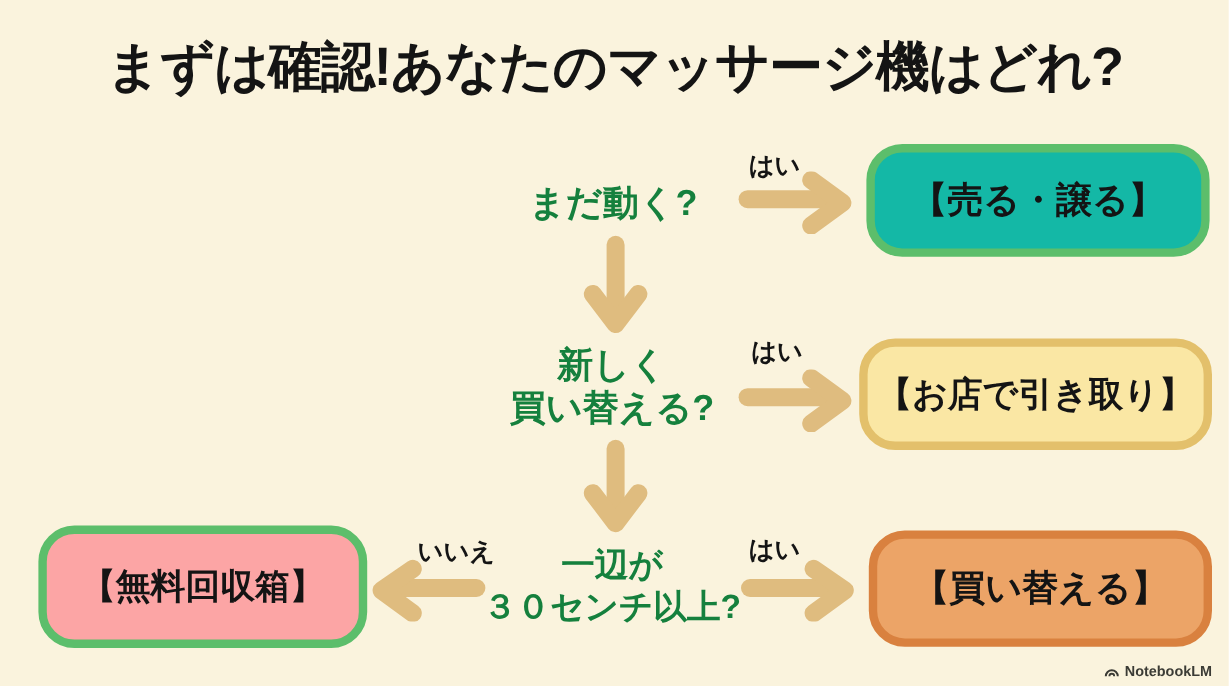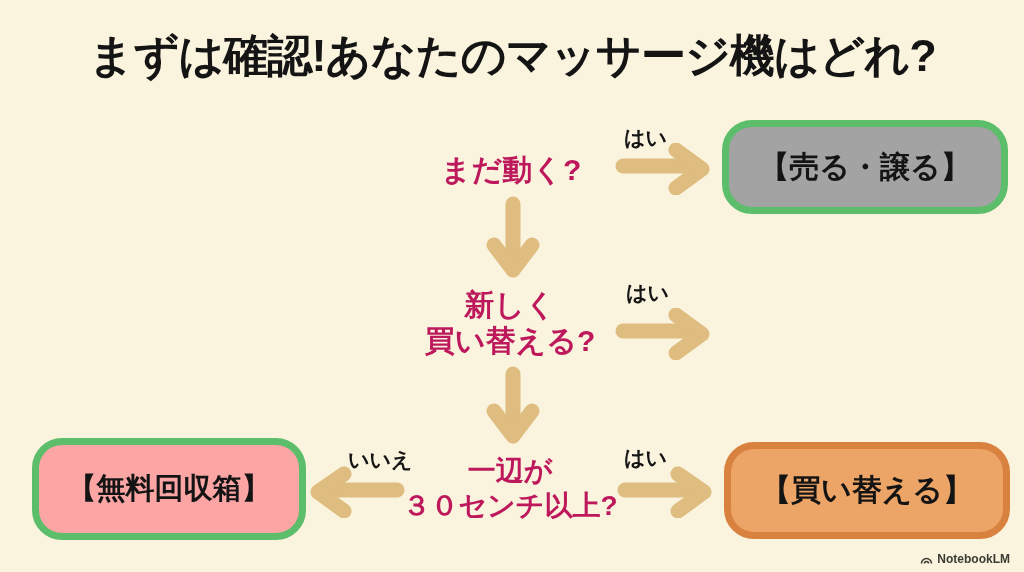"まだ動く?" .question { color: #be185d -> #15803d }
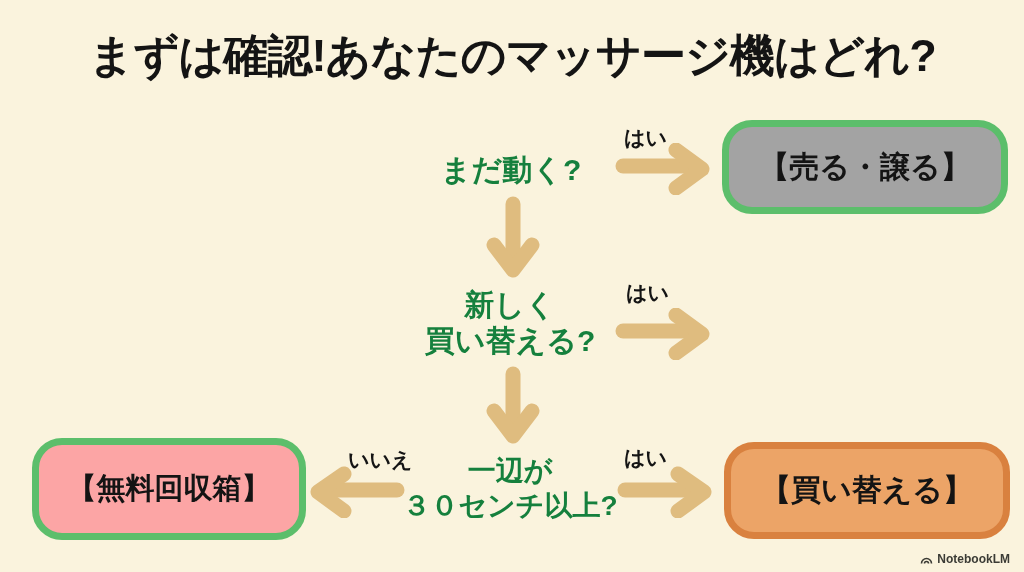"【売る・譲る】" .box-sell { background: #a3a3a3 -> #14b8a6 }
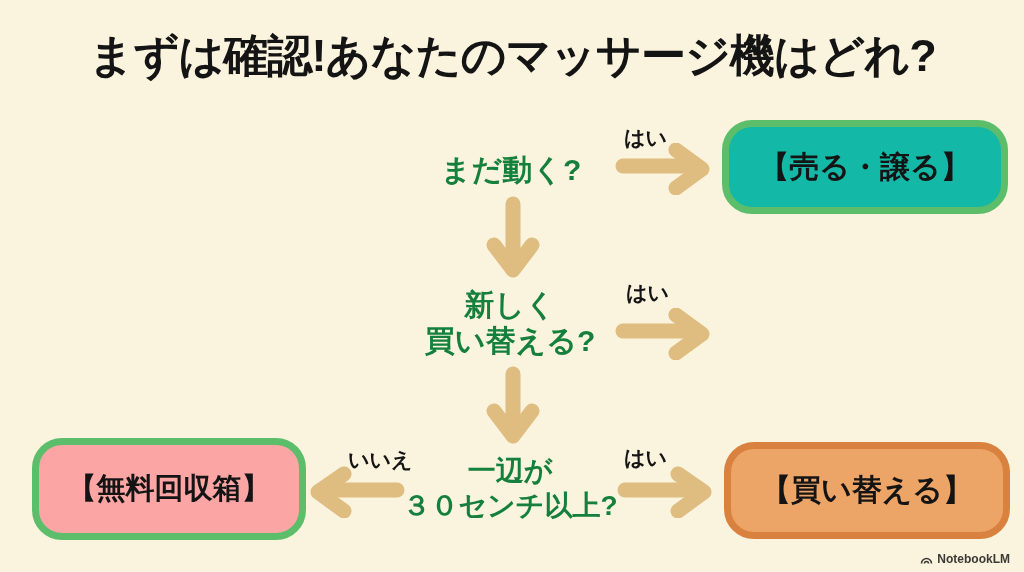"【お店で引き取り】" div.outcome-box { html: none -> <div>【お店で引き取り】</div> }
